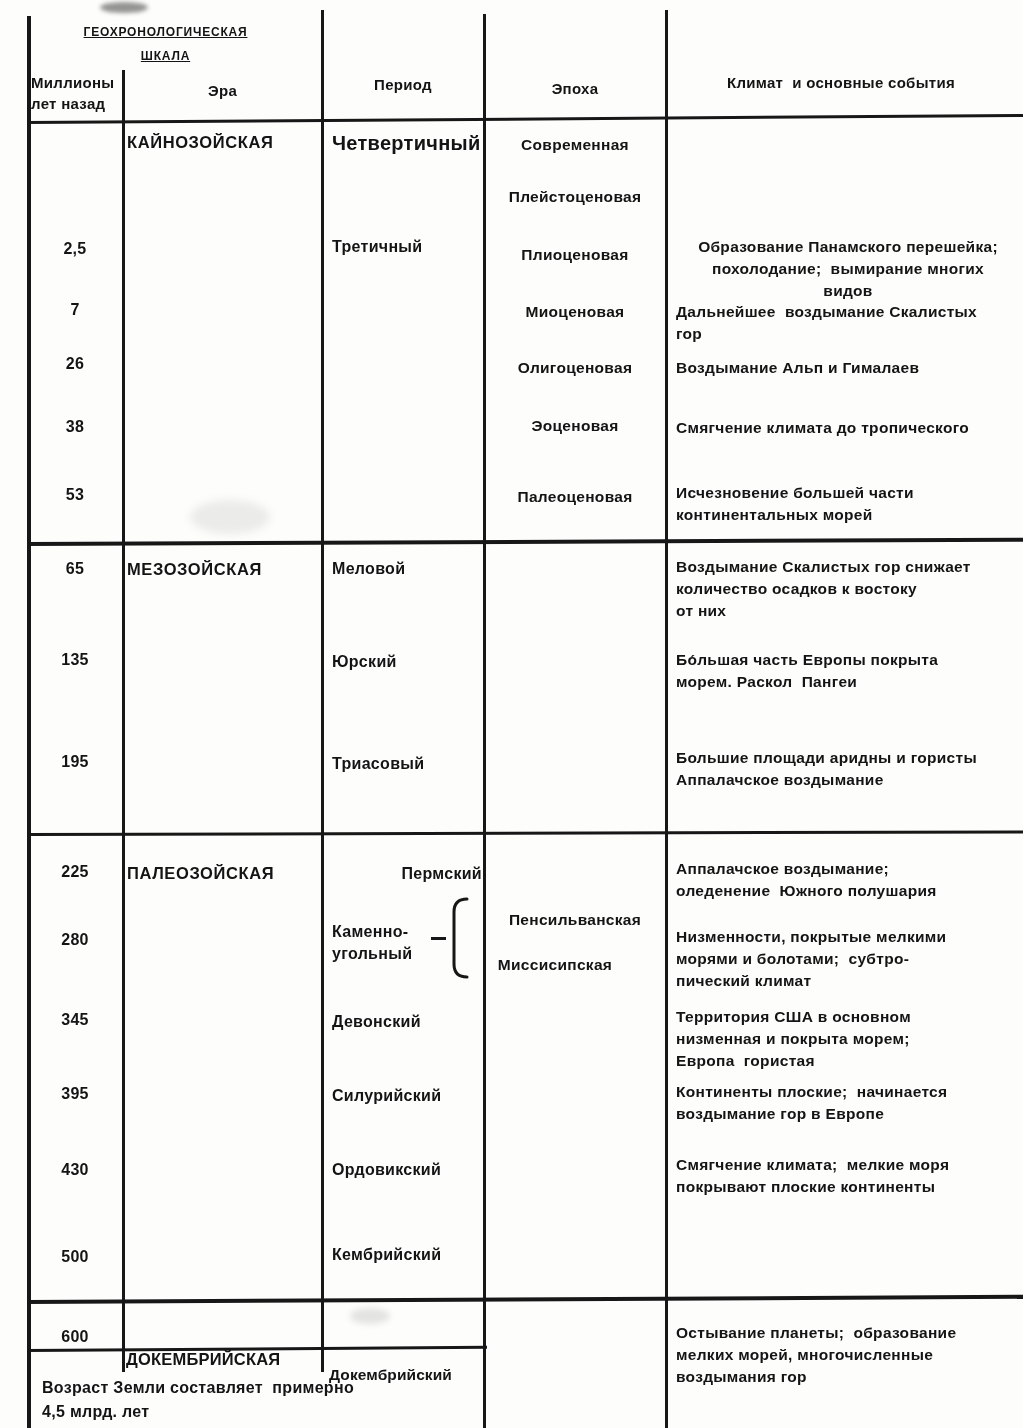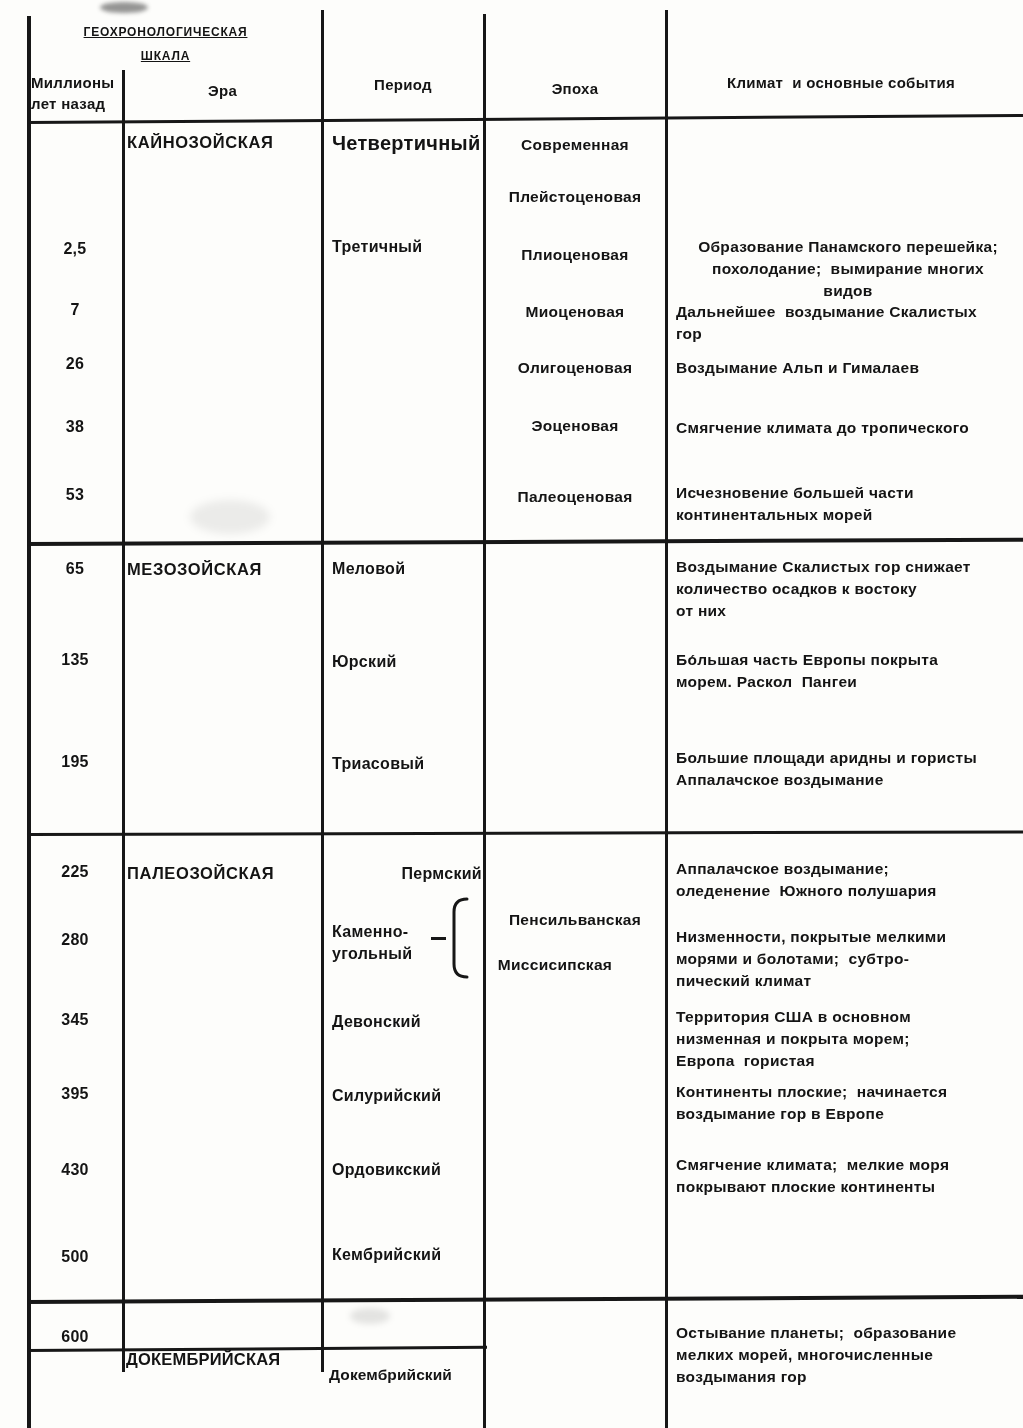"Возраст Земли составляет примерно" div.t { html: none -> <div>Возраст Земли составляет примерно 4,5 млрд. лет</div> }
